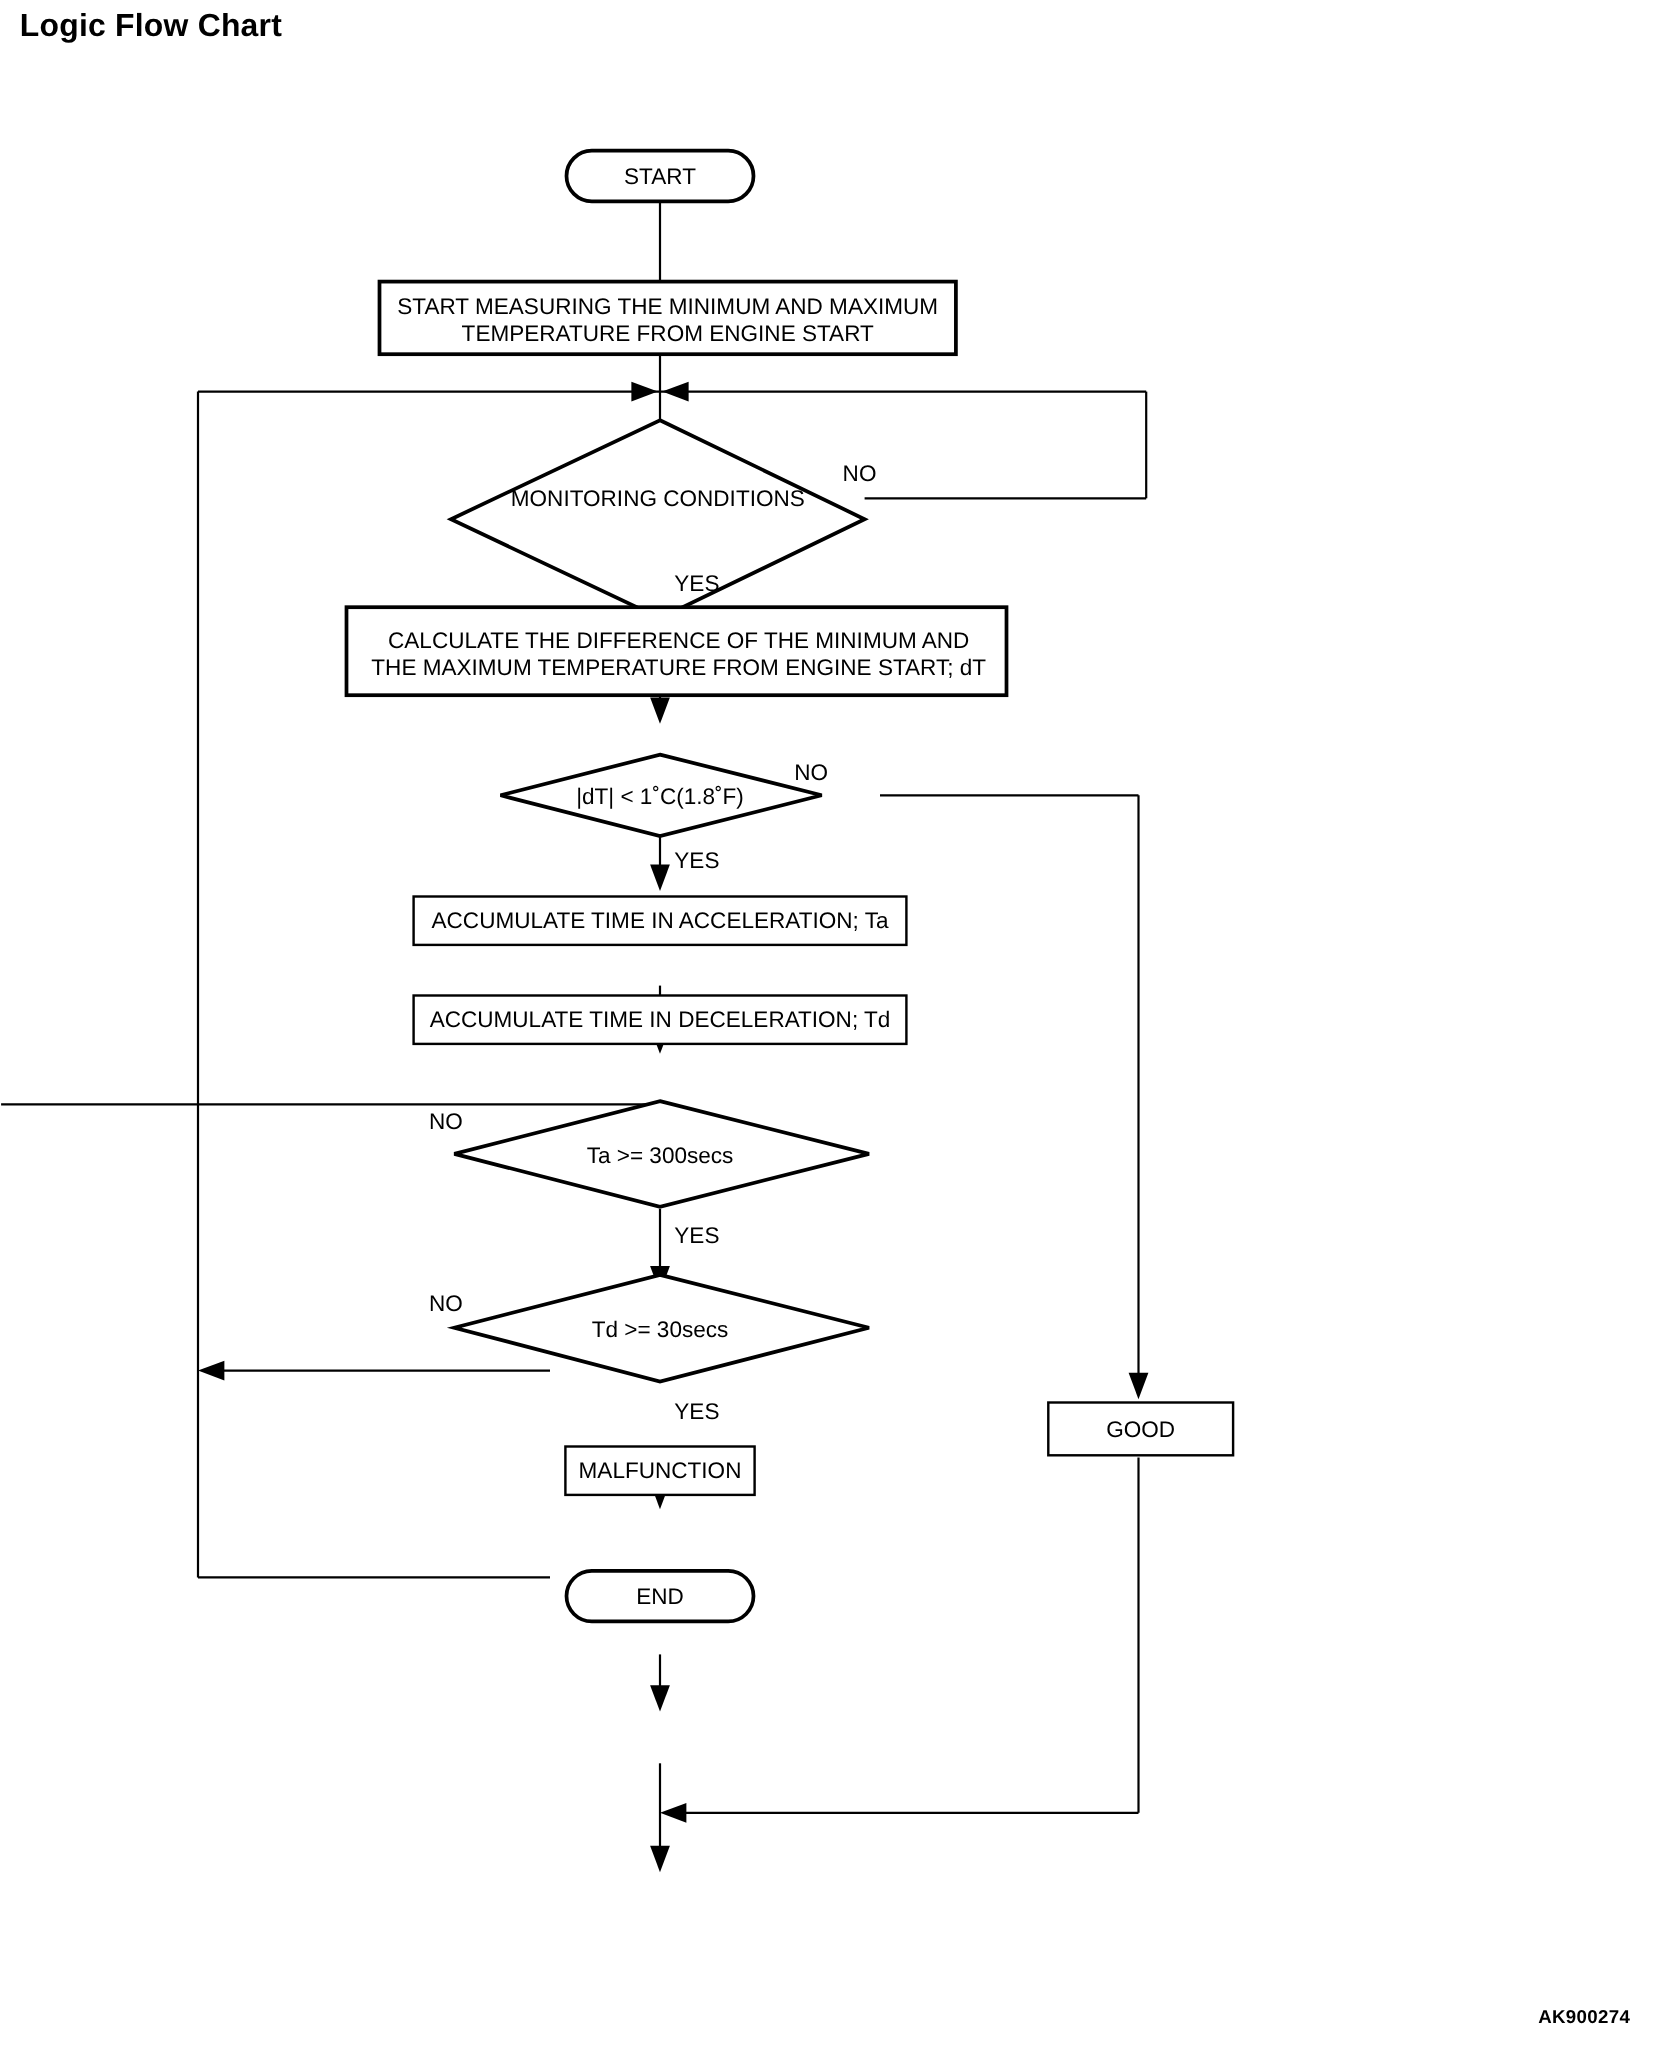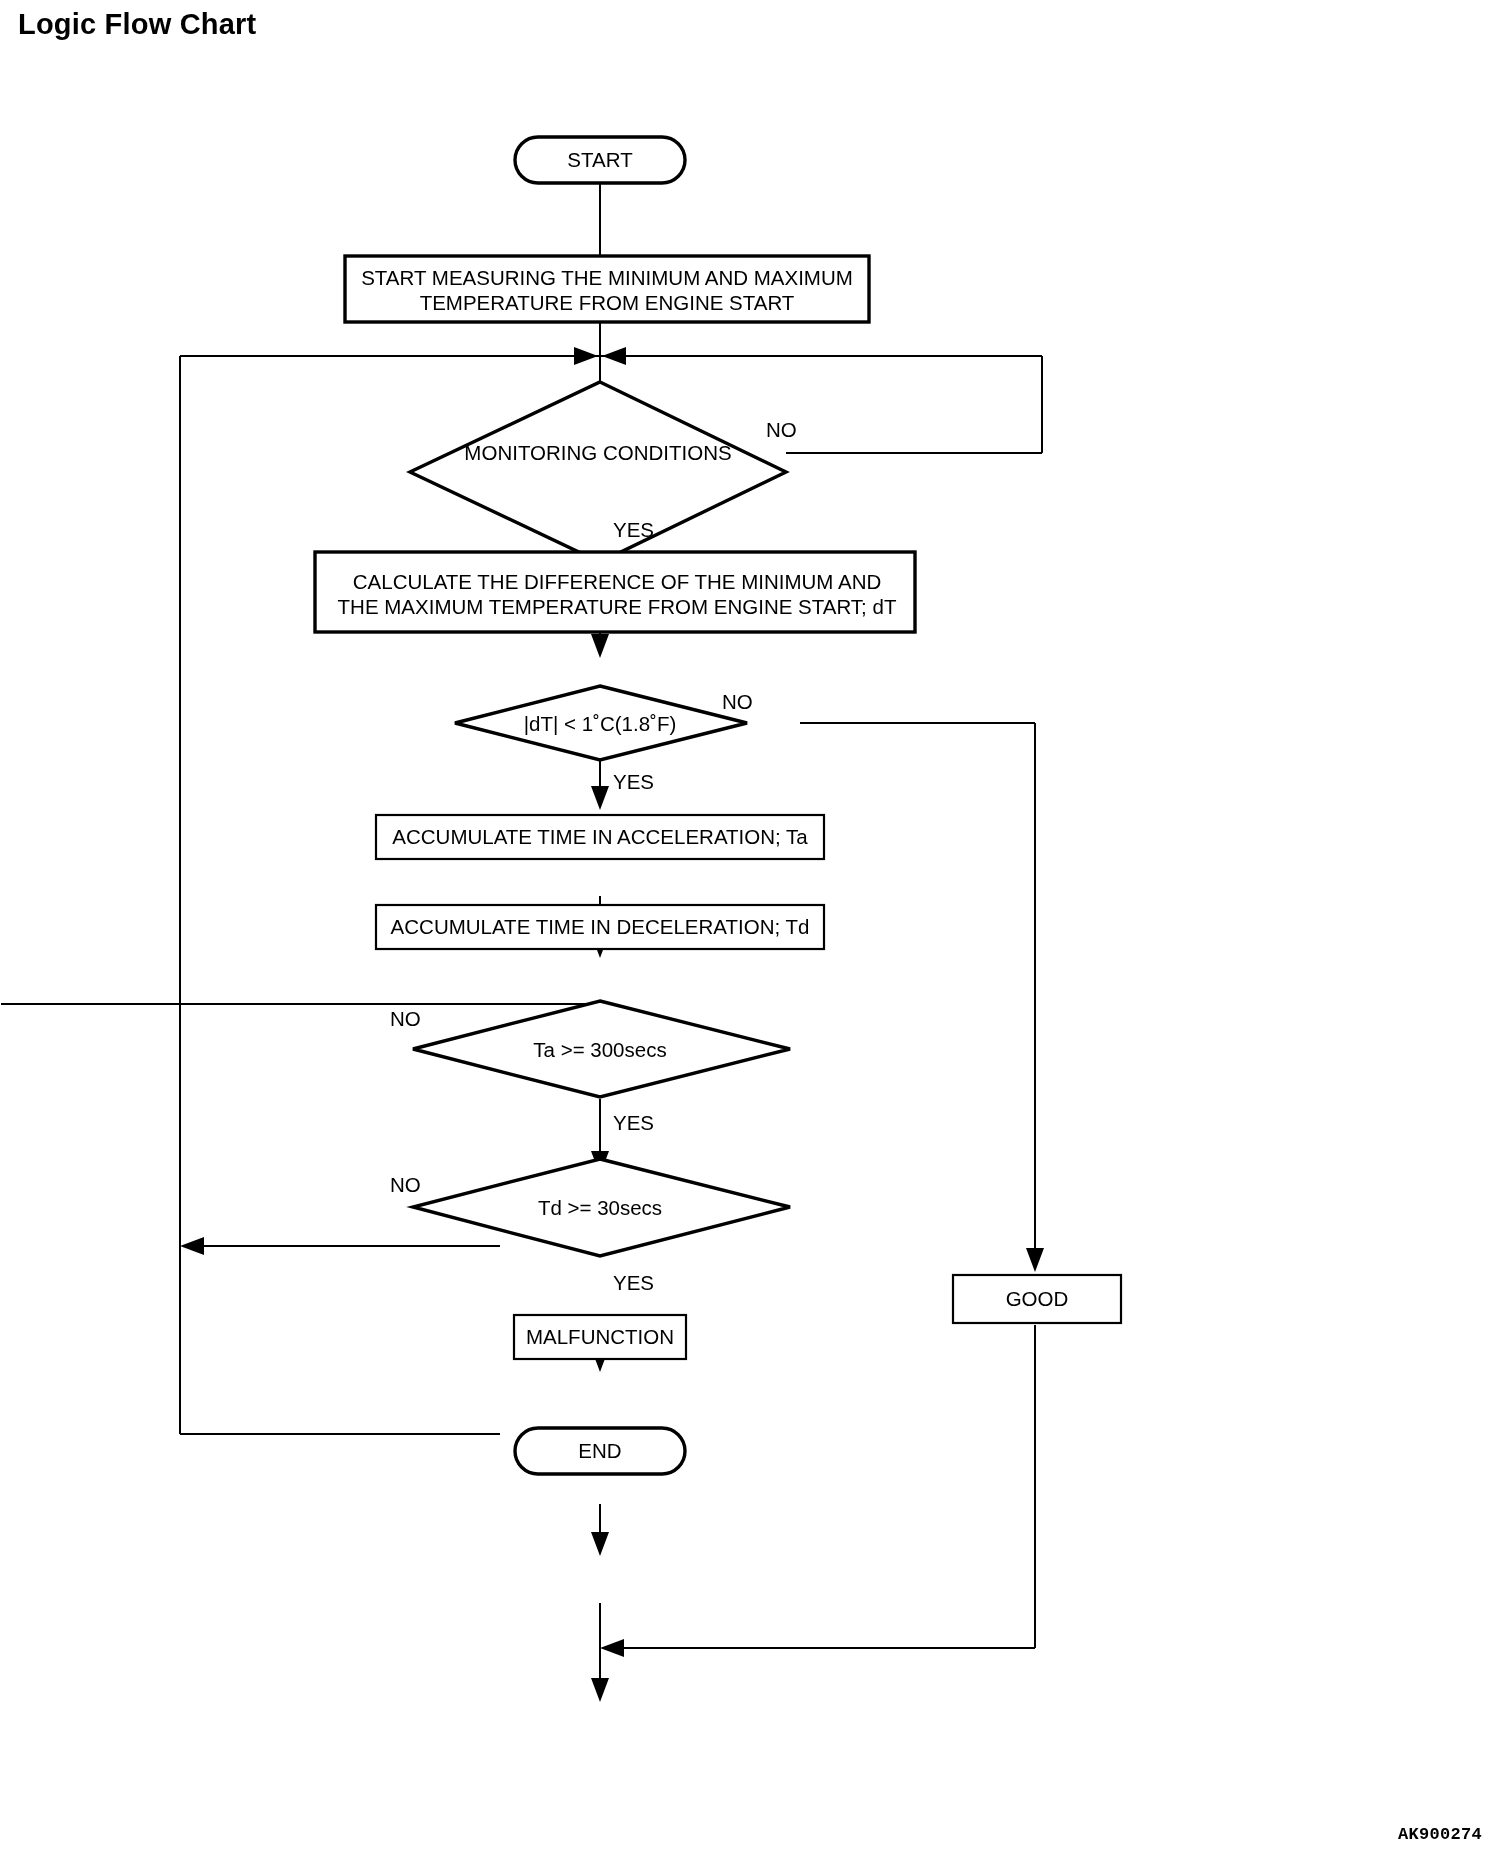"AK900274" #figure-code { font-family: Liberation Mono, monospace -> Liberation Sans, sans-serif }
